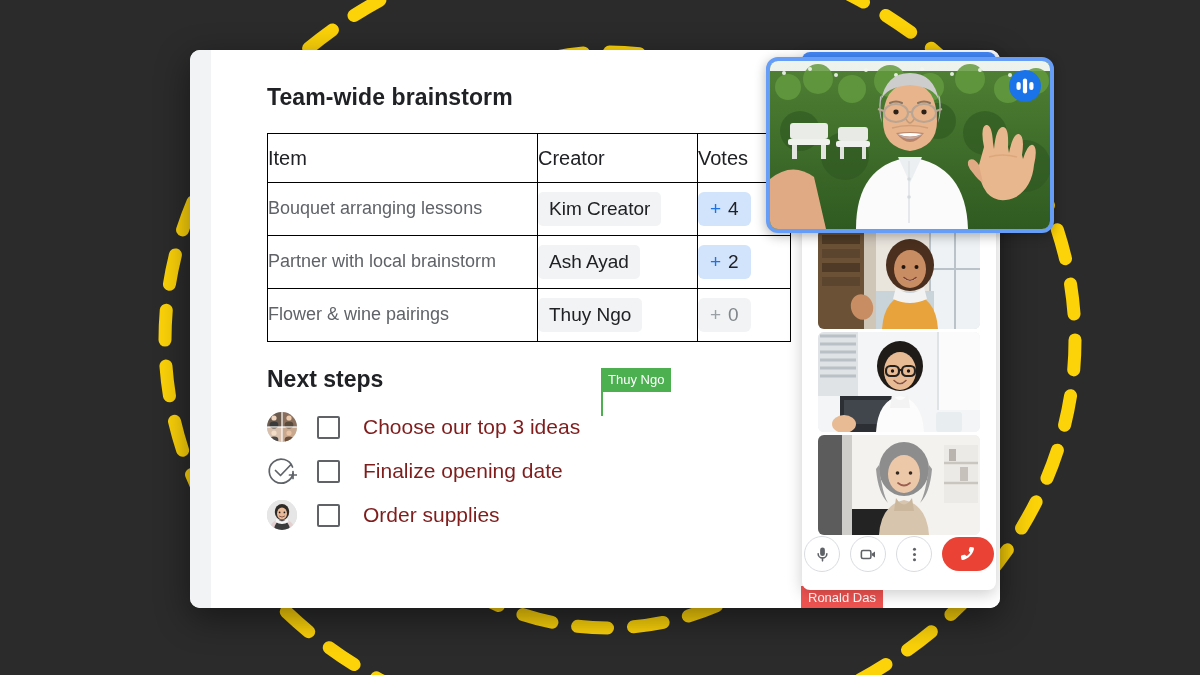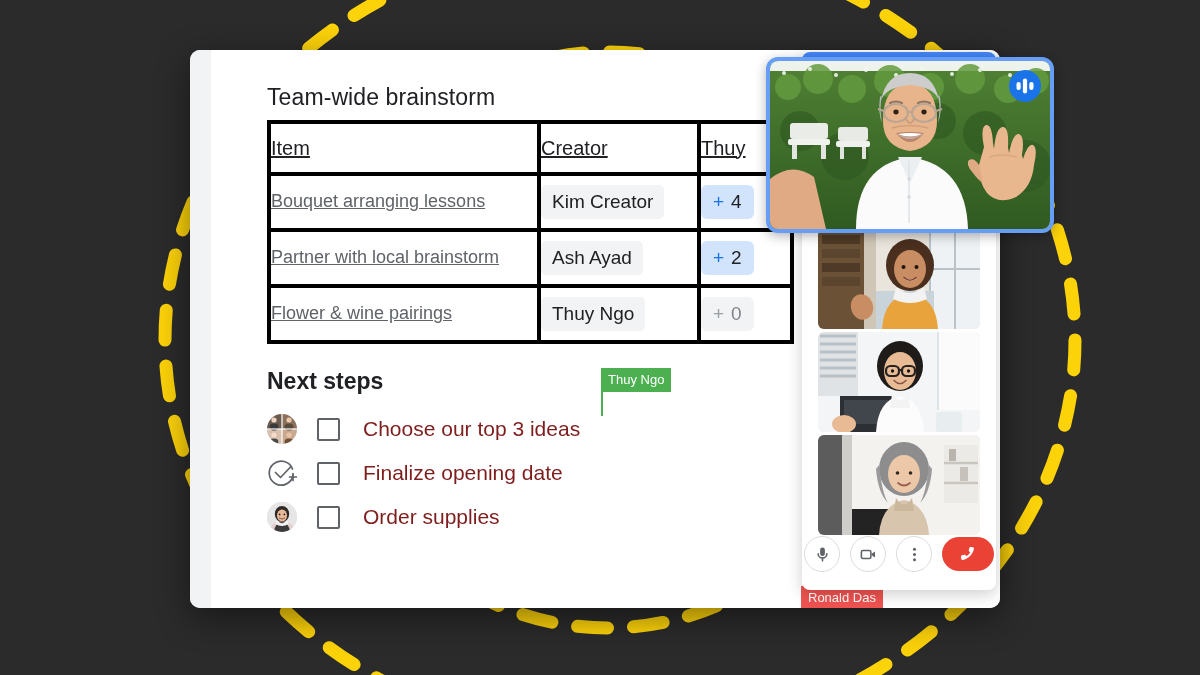"Team-wide brainstorm" .doc-title { font-weight: 400 -> 700; margin: 0 0 9px 0 -> 0 0 22px 0 }
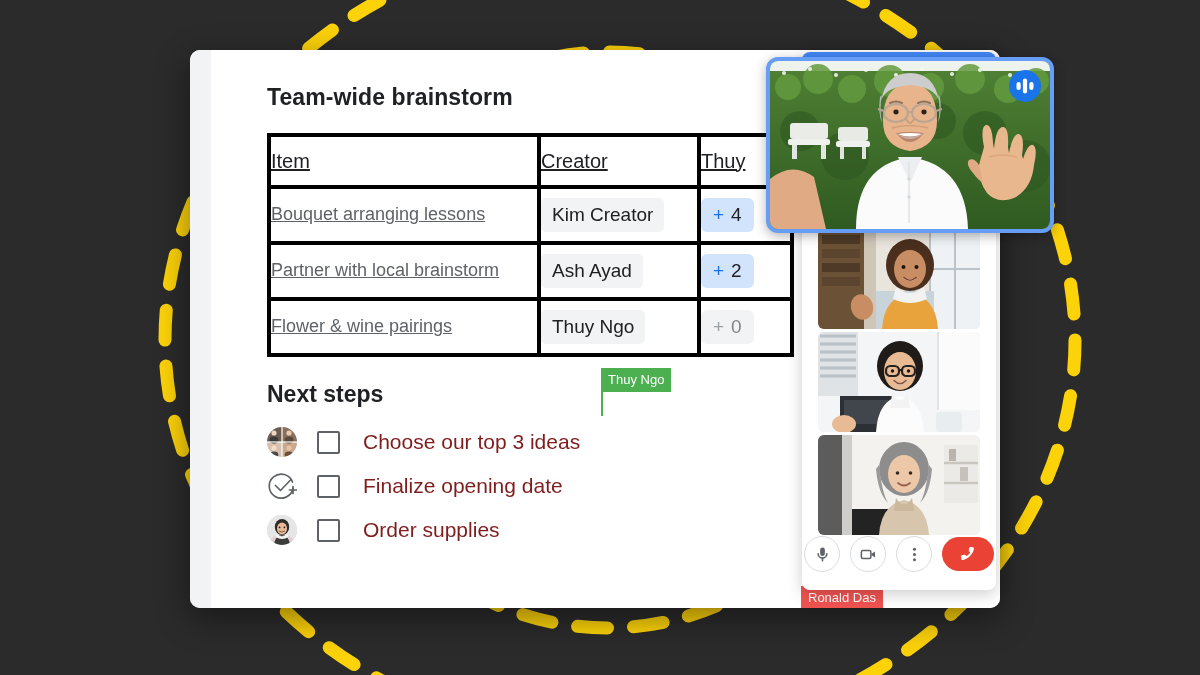"Item" .tbl td,.tbl th { border: 4px solid #000000 -> 1px solid #000000; text-decoration: underline -> none }
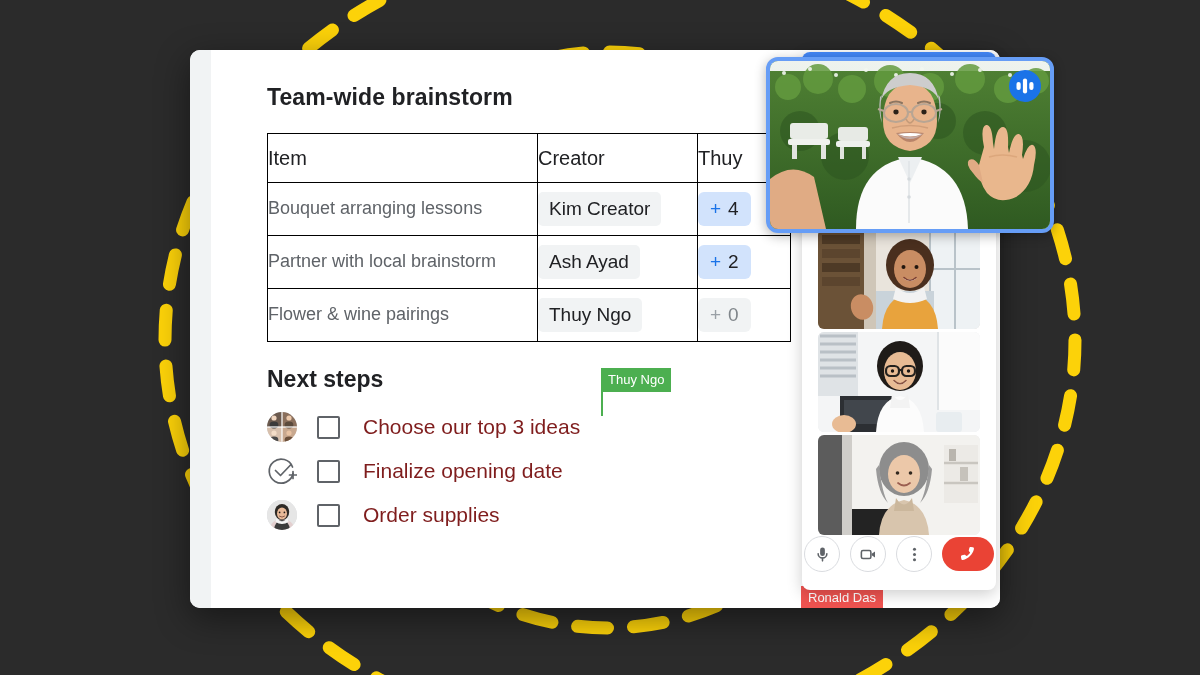"Thuy" th.th-cell { text: Thuy -> Votes }
